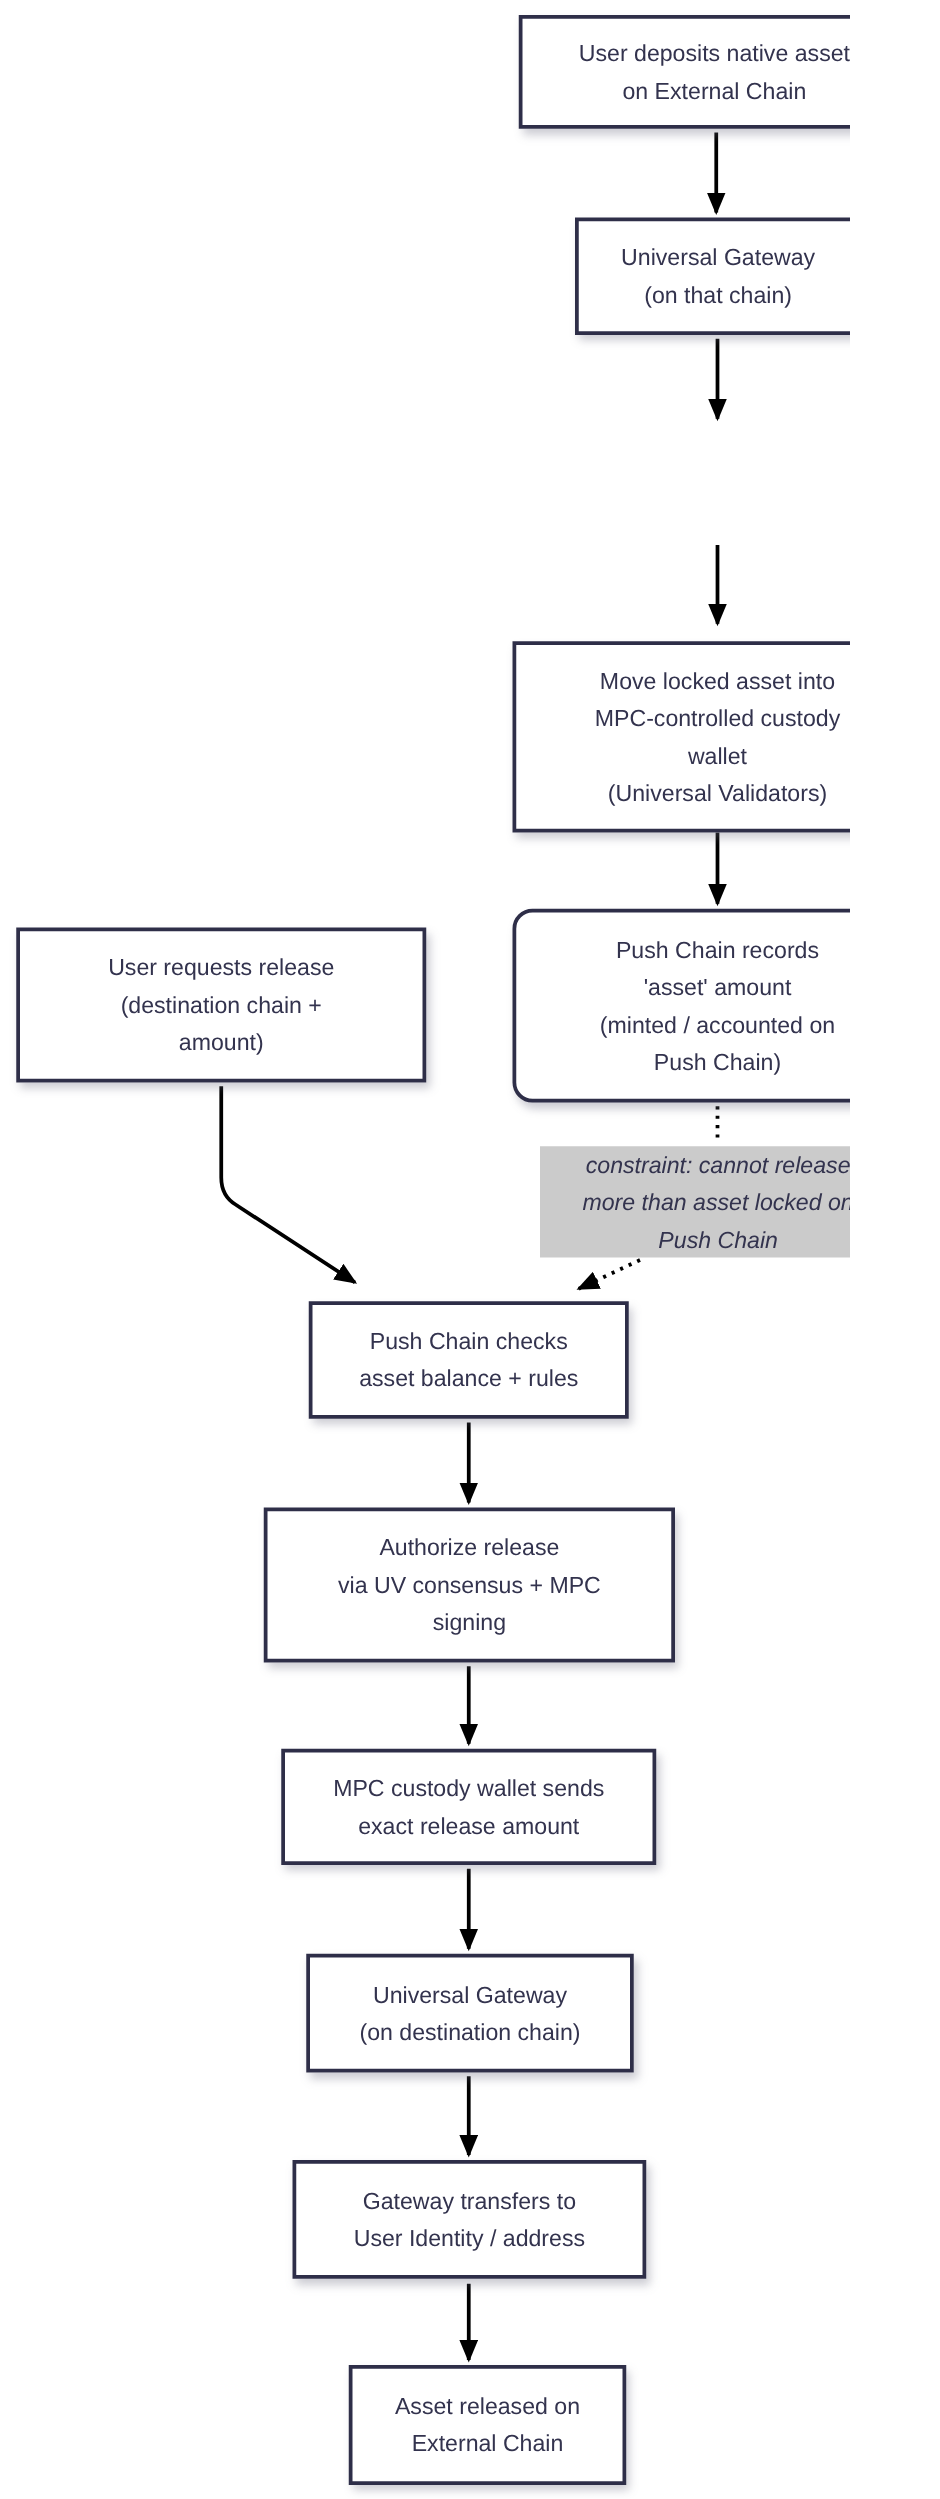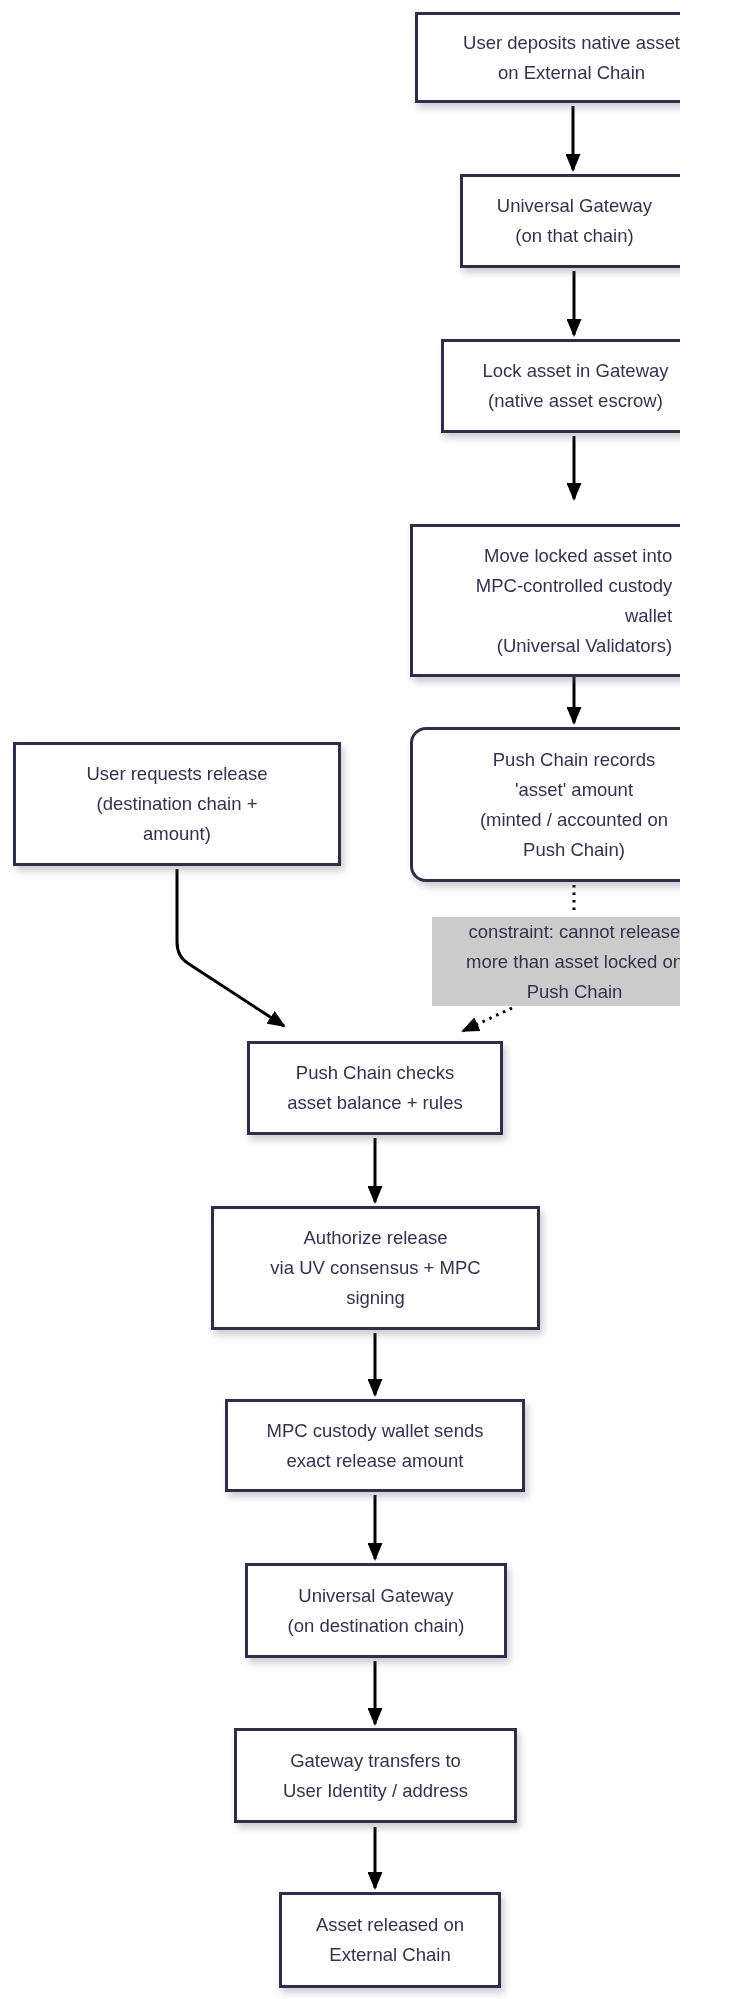"Lock asset in Gateway" div.node { html: <div>Lock asset in Gateway (native asset escrow)</div> -> none }
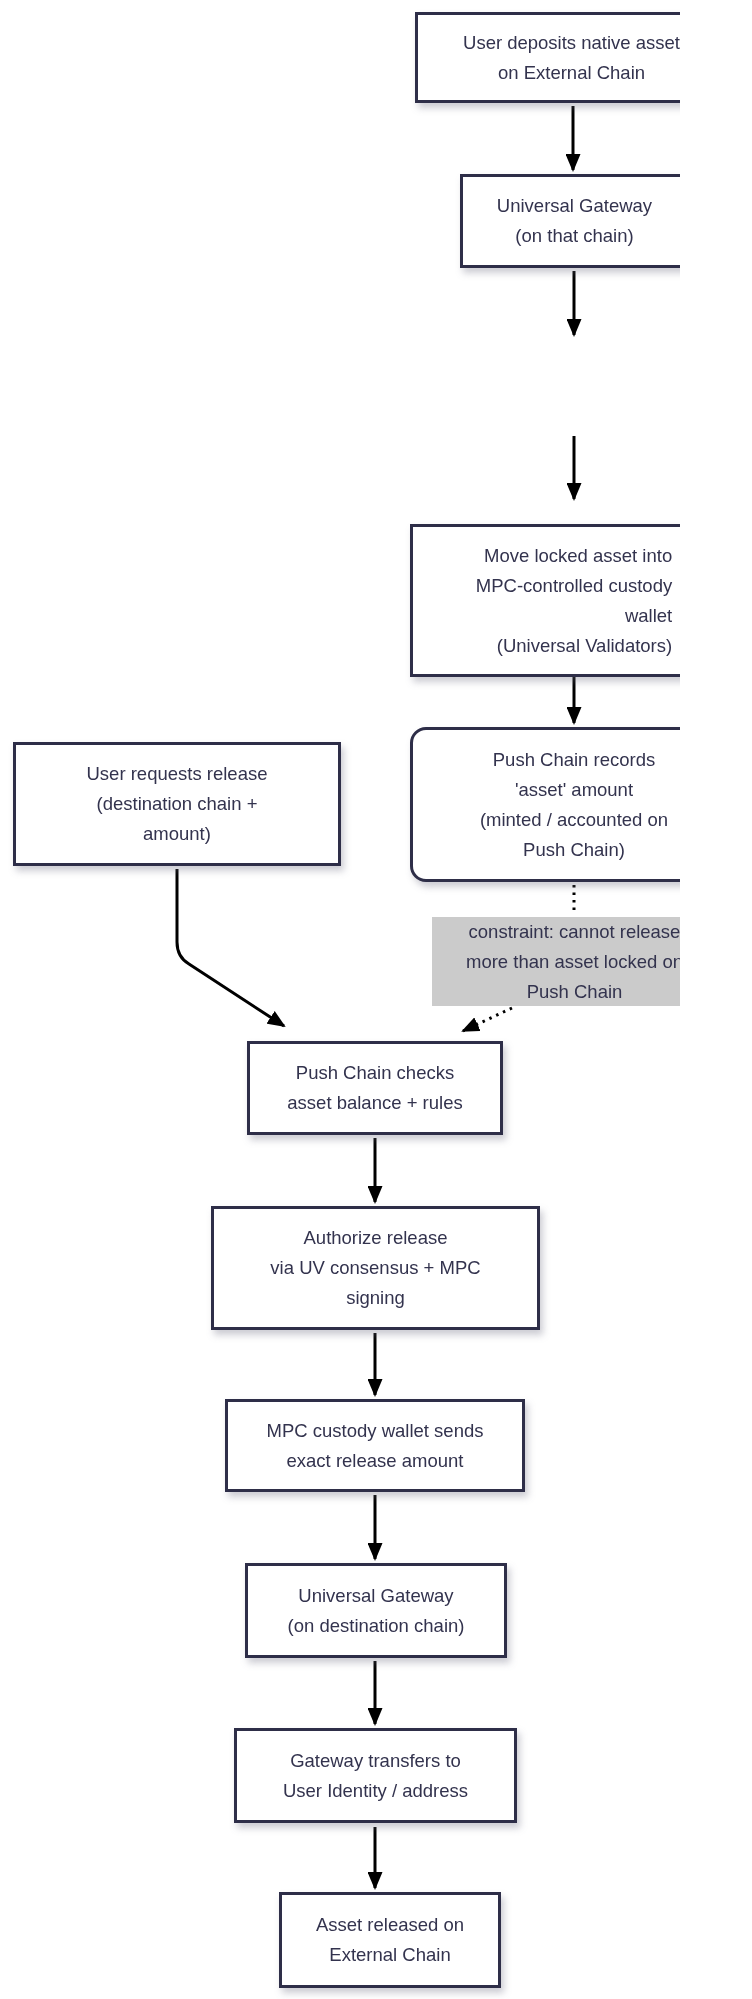"Move locked asset into" .n-custody { text-align: right -> none; top: 524px -> 513px }
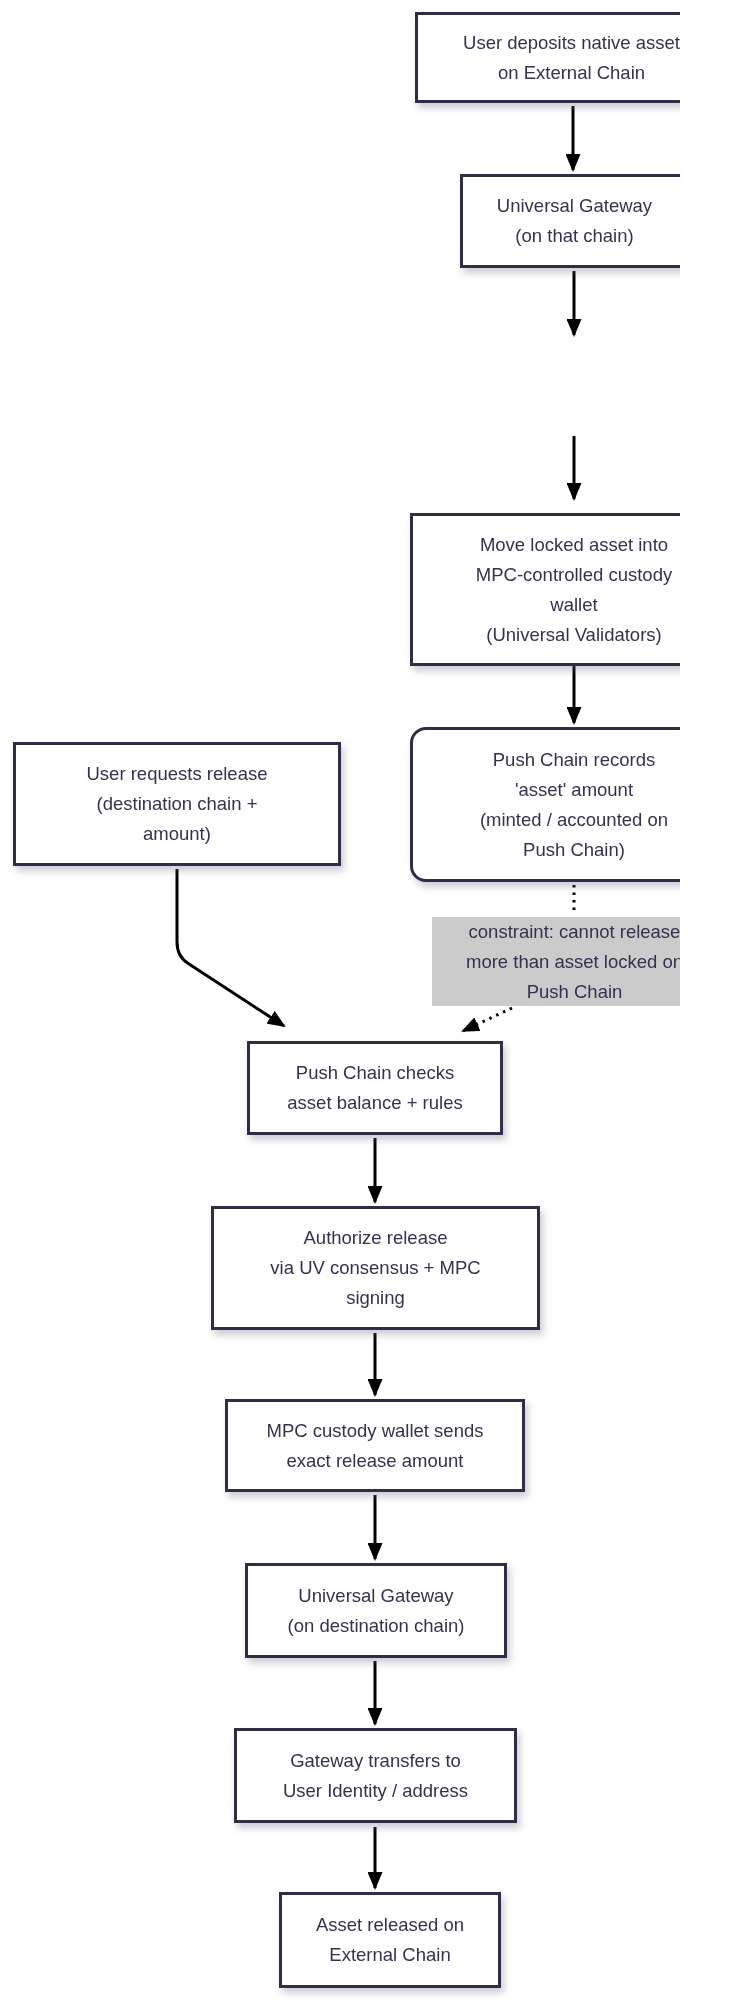"constraint: cannot release" .node.constraint { font-style: none -> italic }
